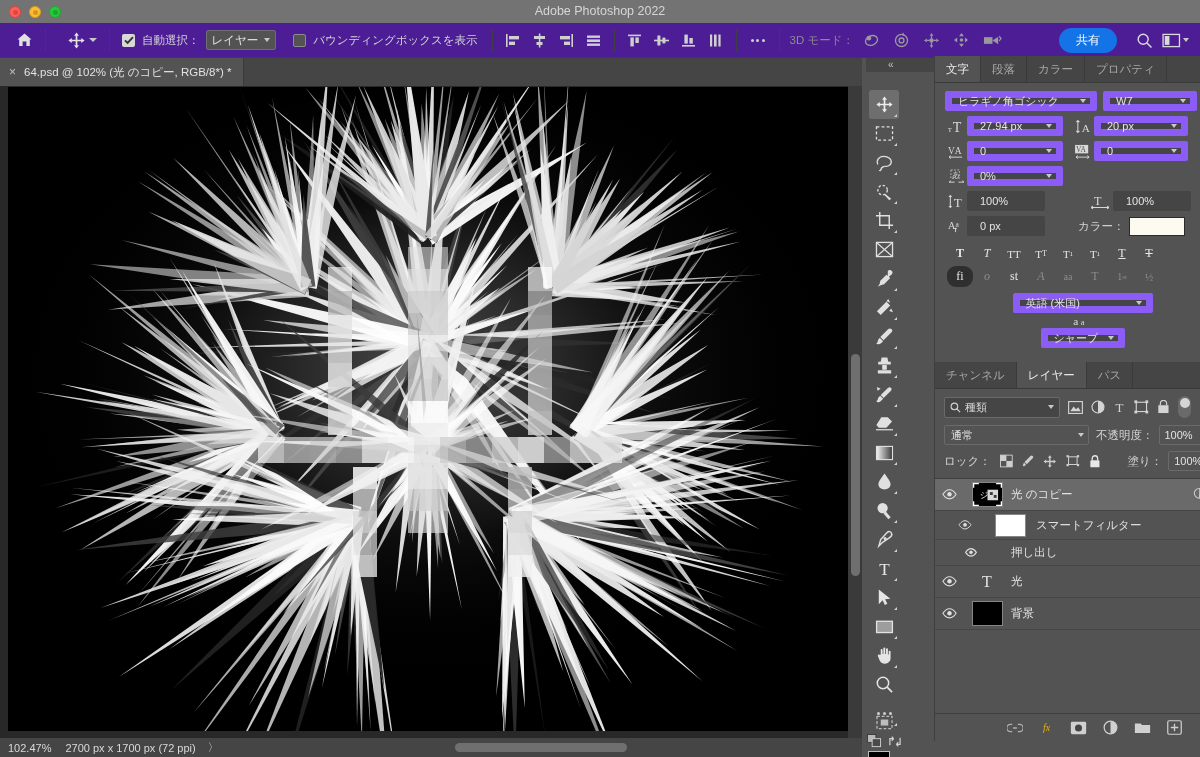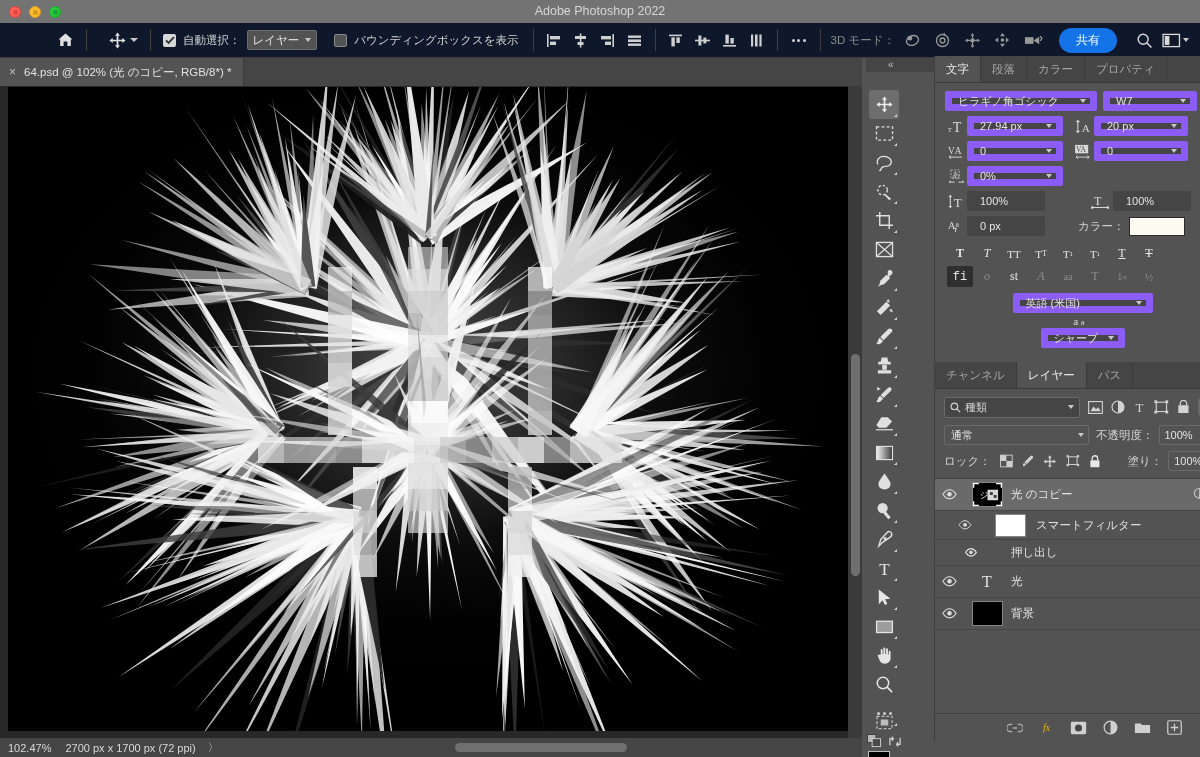"自動選択：" .optionsbar { background: #0f172a -> #4c1d95; padding-left: 41px -> none }
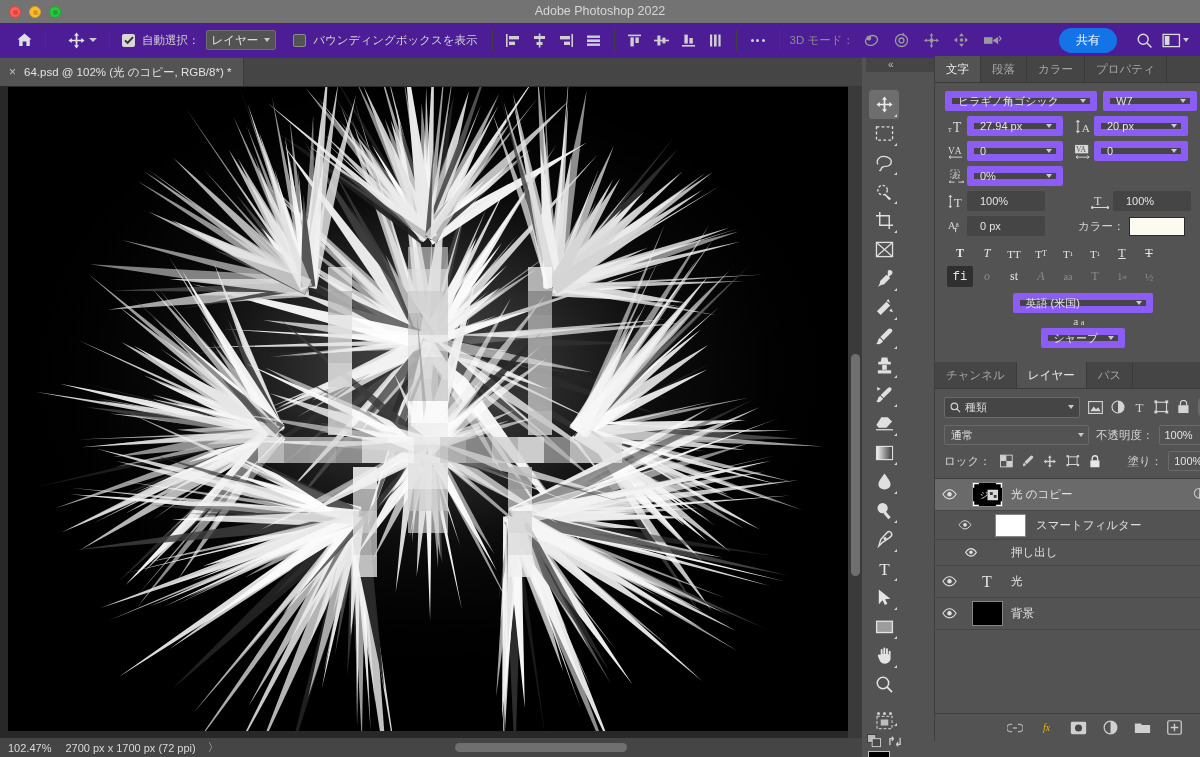"fi" span.style-btn { border-radius: none -> 9px; font-family: Liberation Mono, monospace -> Liberation Serif, serif }
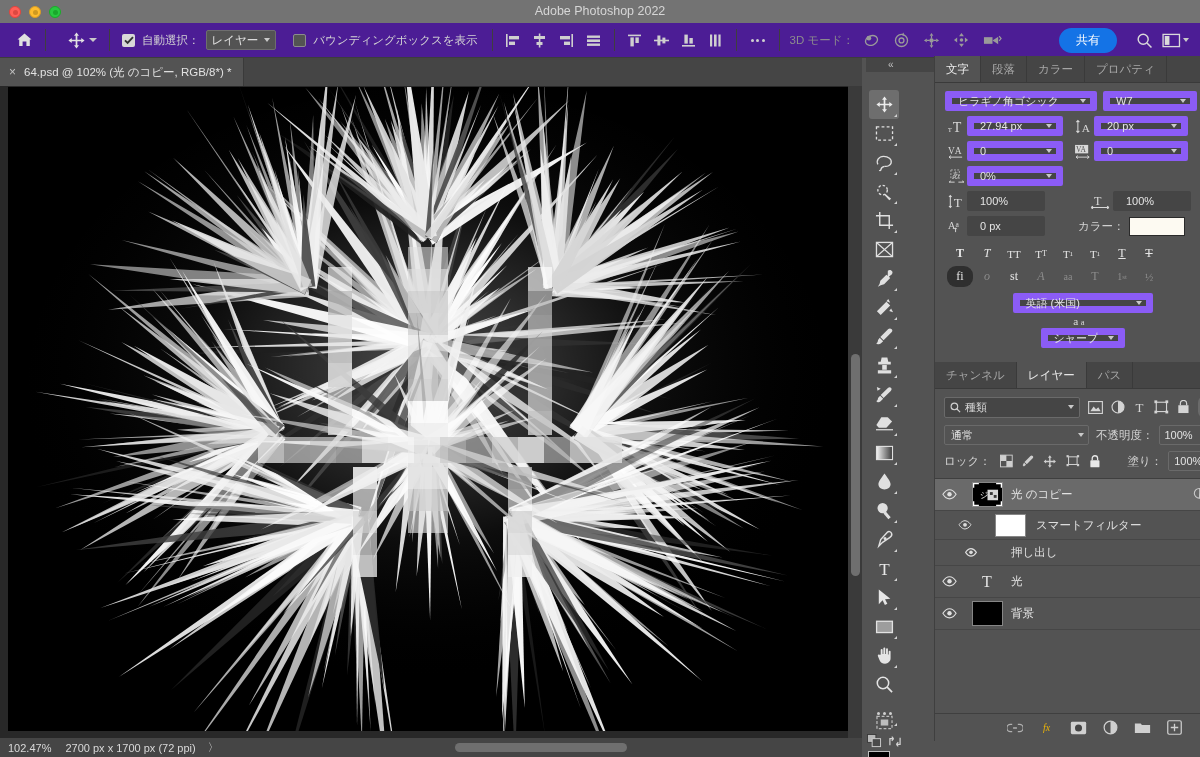"種類" .filter-select { width: 136px -> 116px }
